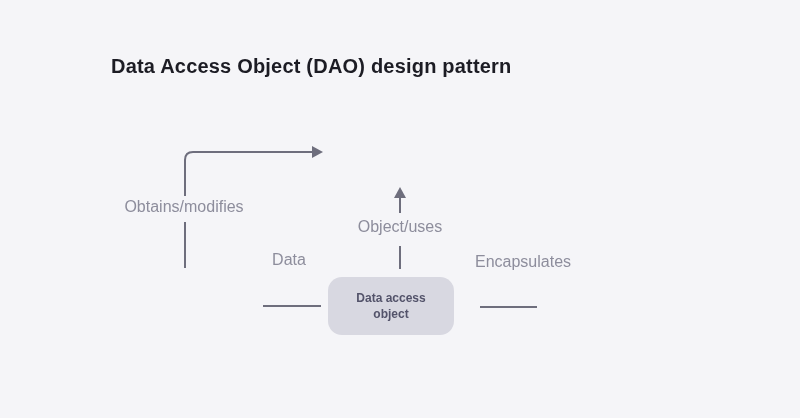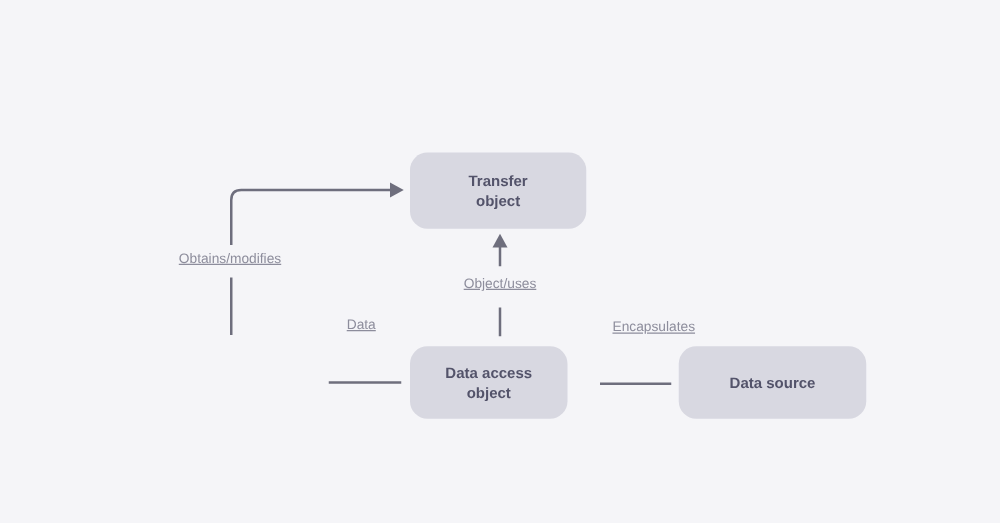"Data Access Object (DAO) design" div.title { html: none -> <div>Data Access Object (DAO) design pattern</div> }
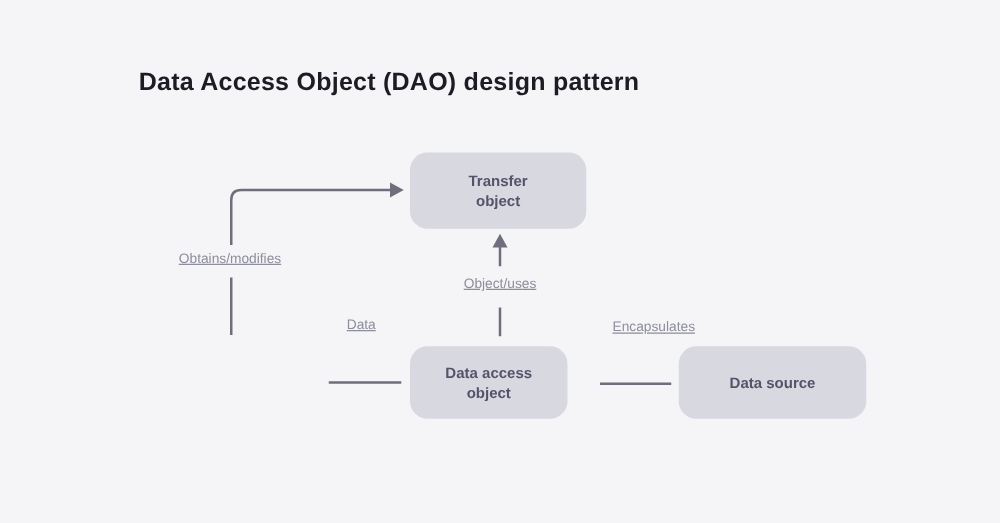"Transfer object" div.node { html: <div> <div>Transfer object</div> </div> -> none }
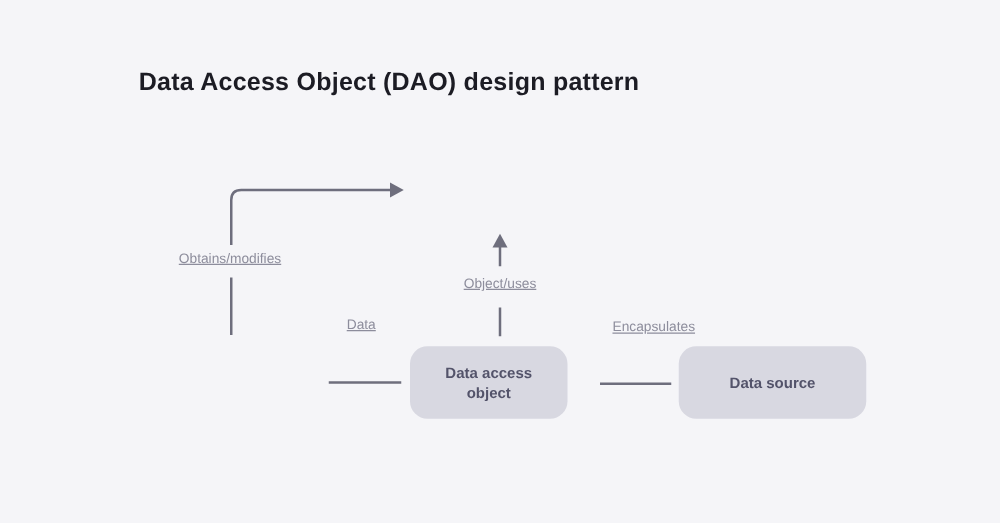"Obtains/modifies" .edge-label { font-size: 11px -> 16px; text-decoration: underline -> none }
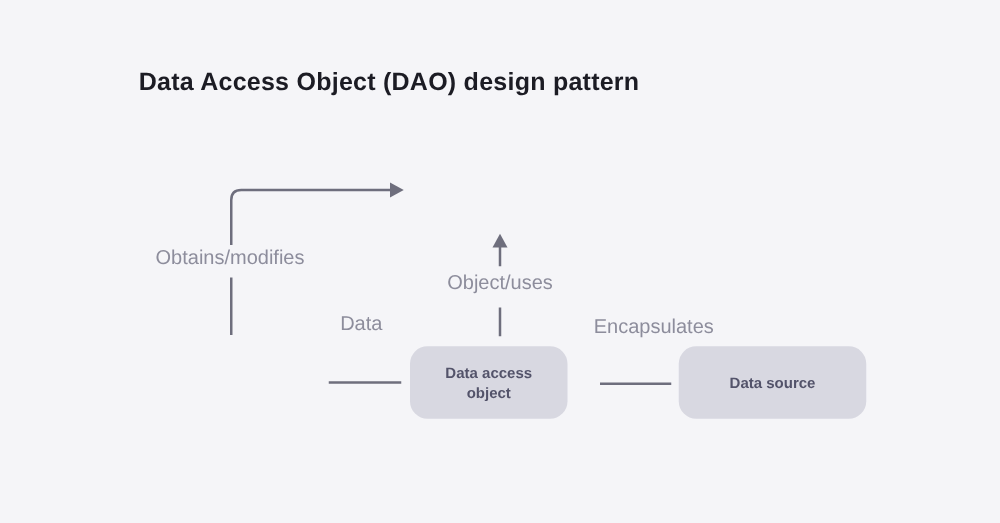"Data source" div.node { html: <div> <div>Data source</div> </div> -> none }
